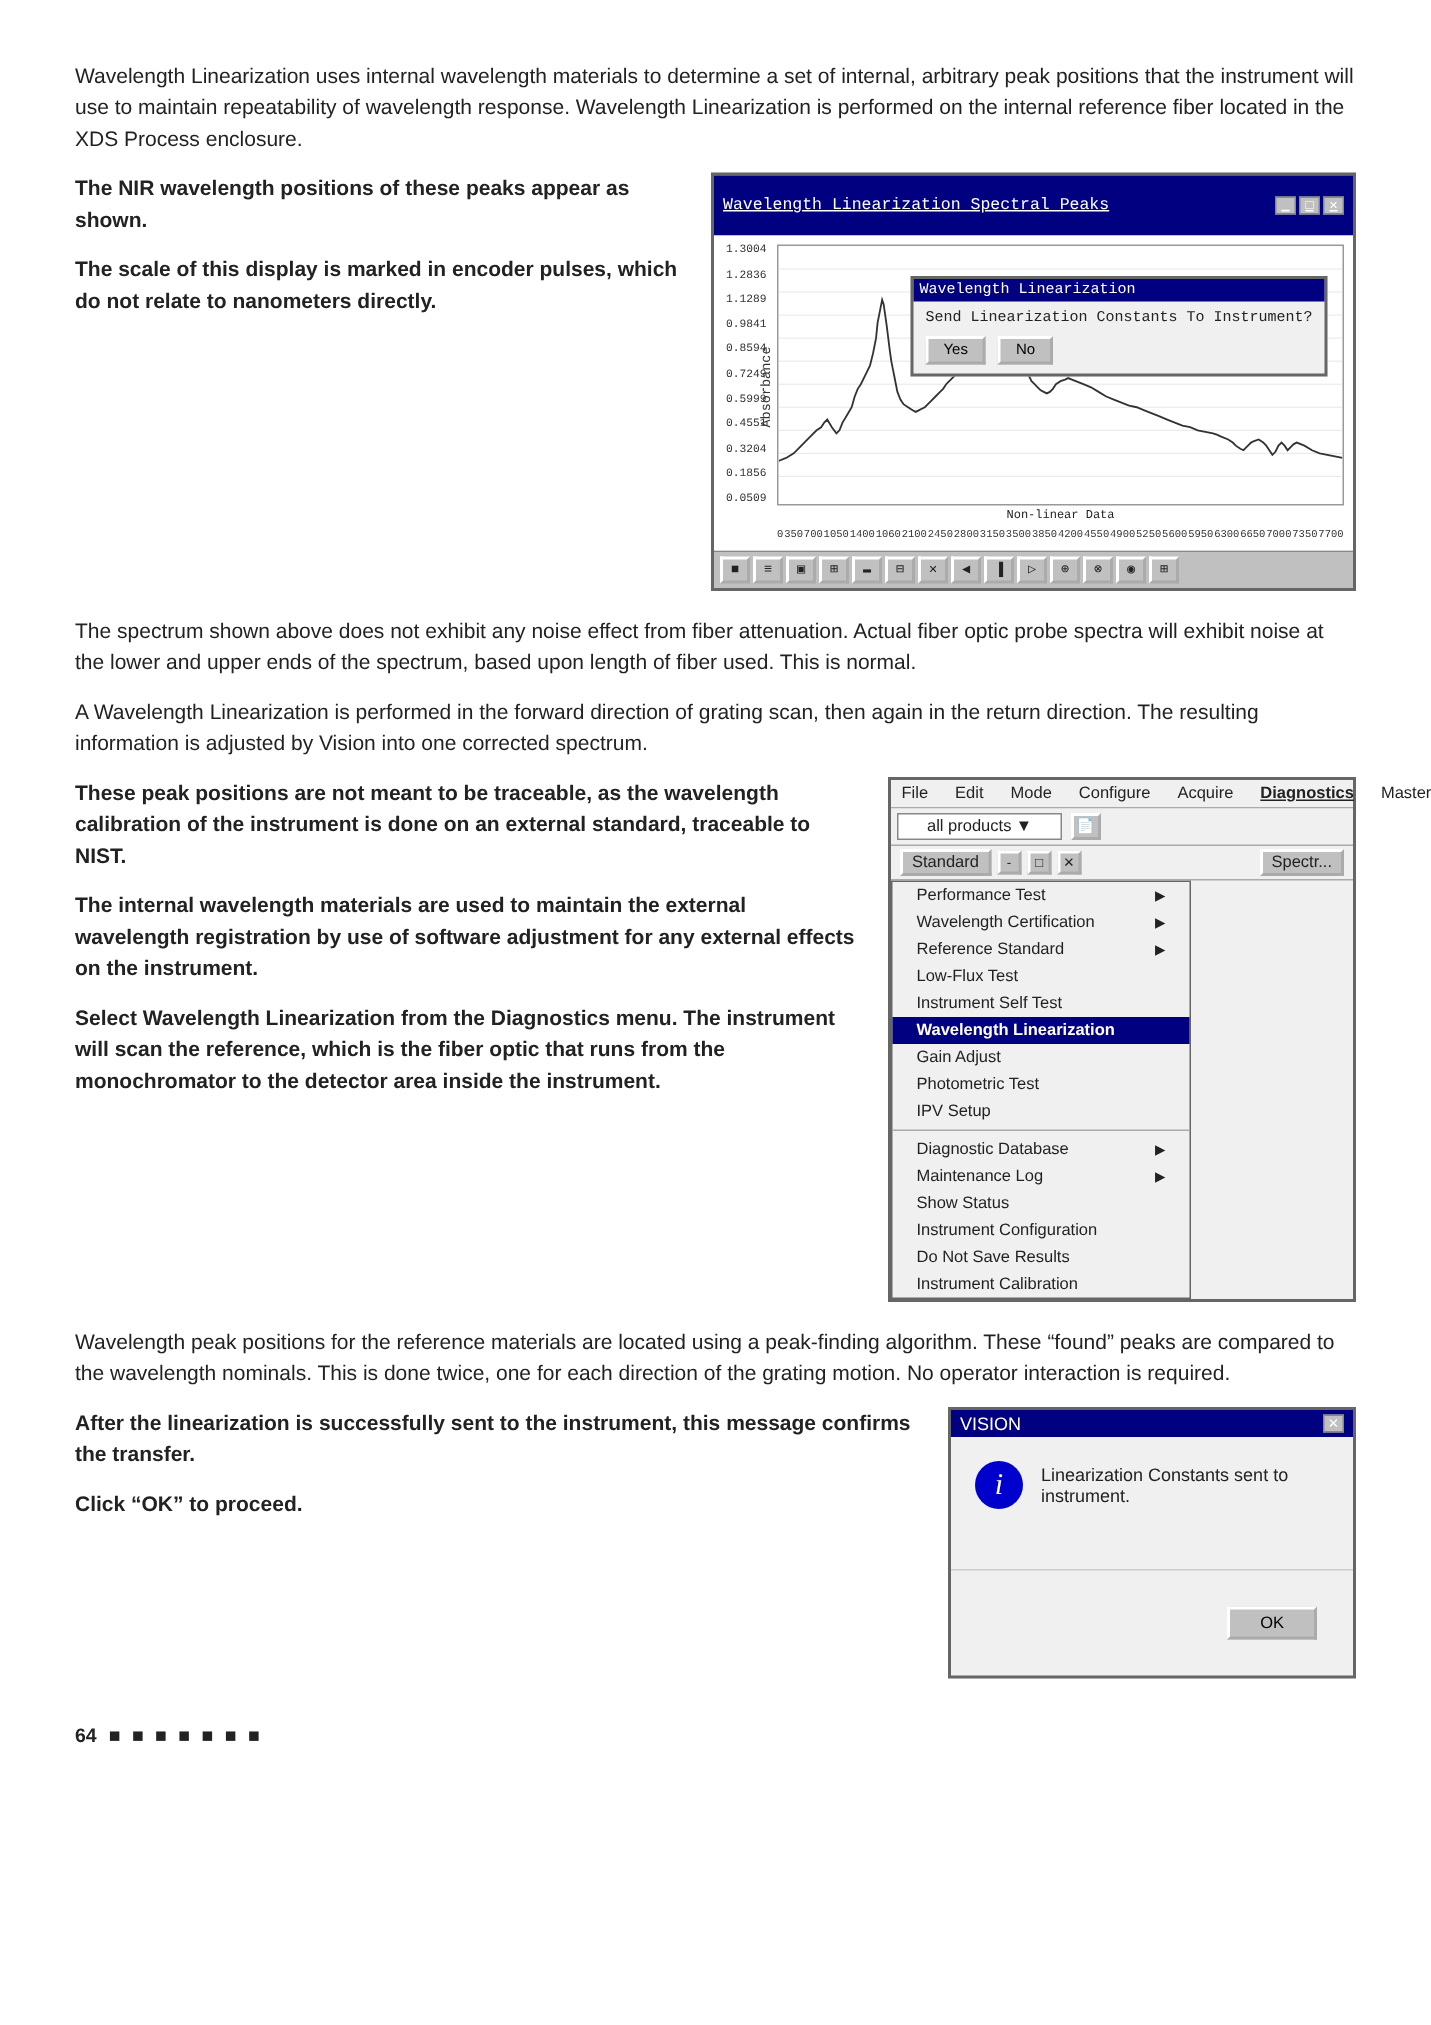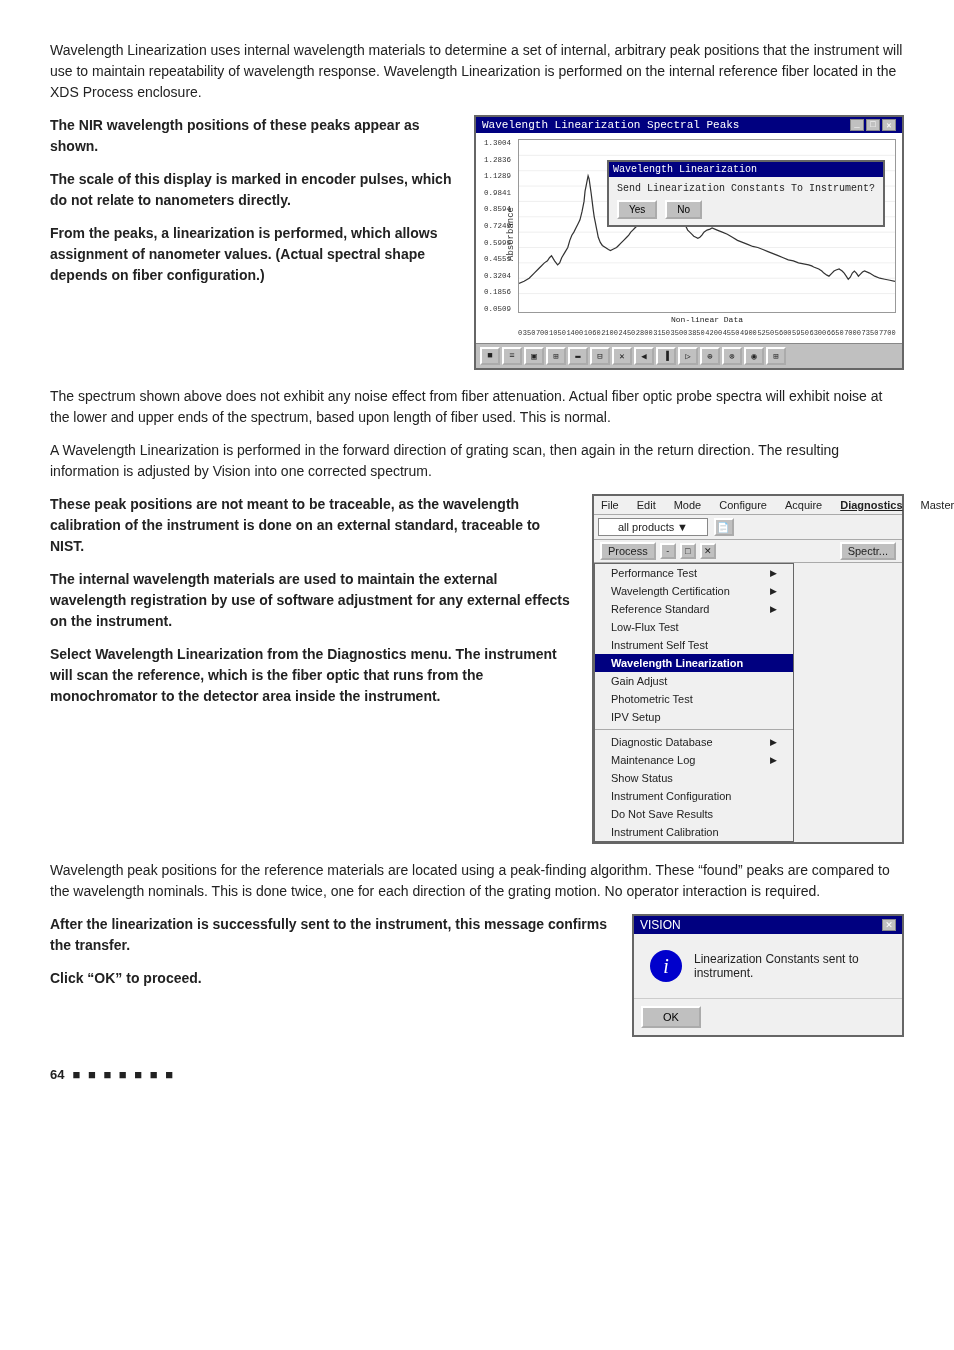"Wavelength Linearization Spectral Peaks" .spectral-titlebar { padding: 2px 6px -> 14px 6px; text-decoration: none -> underline }
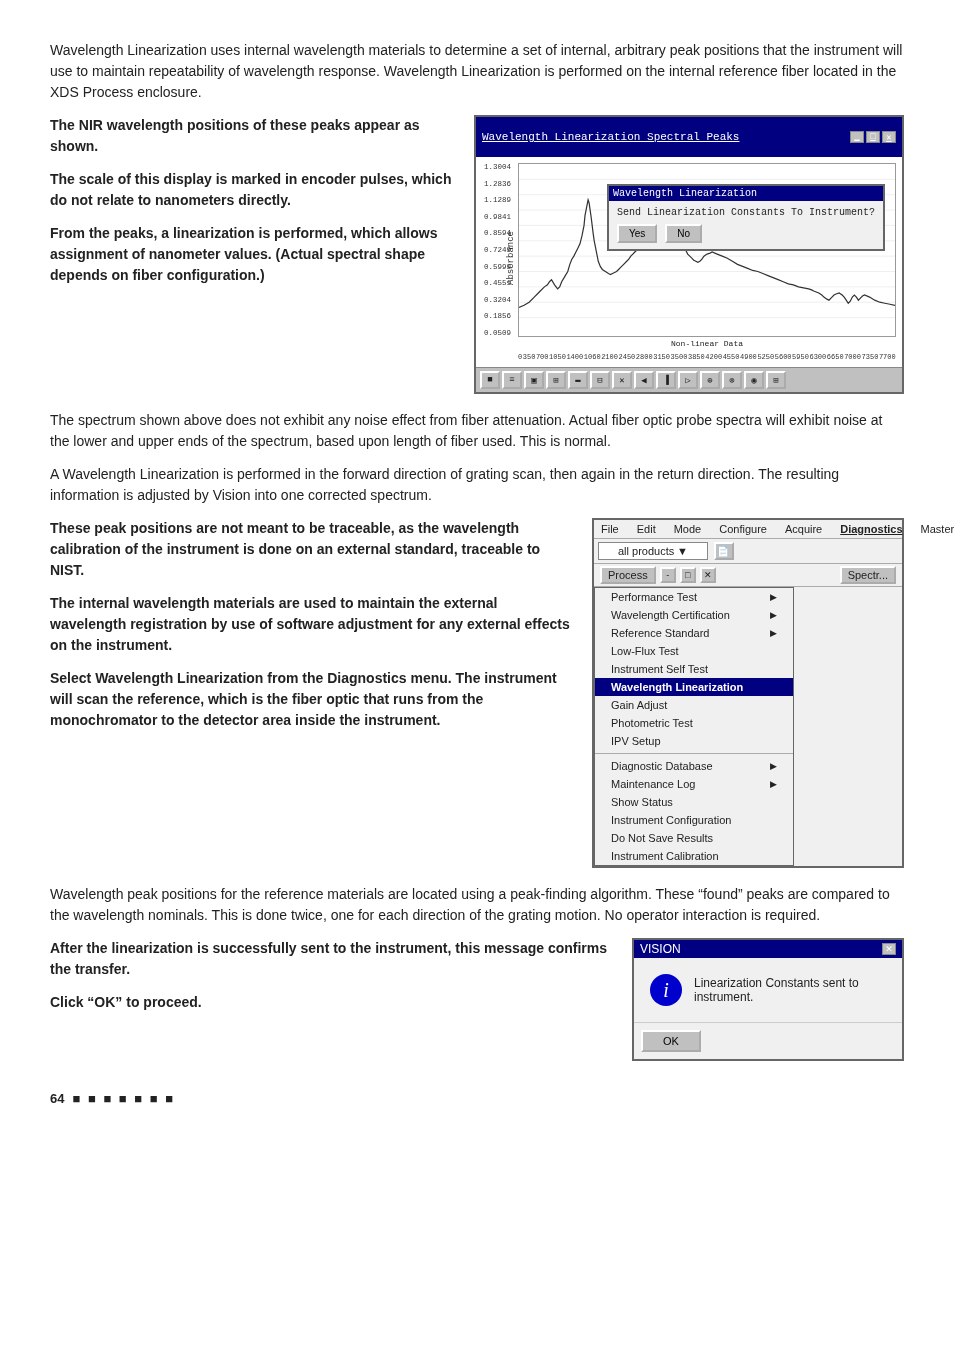"From the peaks, a linearization" p { html: <p>From the peaks, a linearization is performed, which allows assignment of nanometer values. (Actual spectral shape depends on fiber configuration.)</p> -> none }
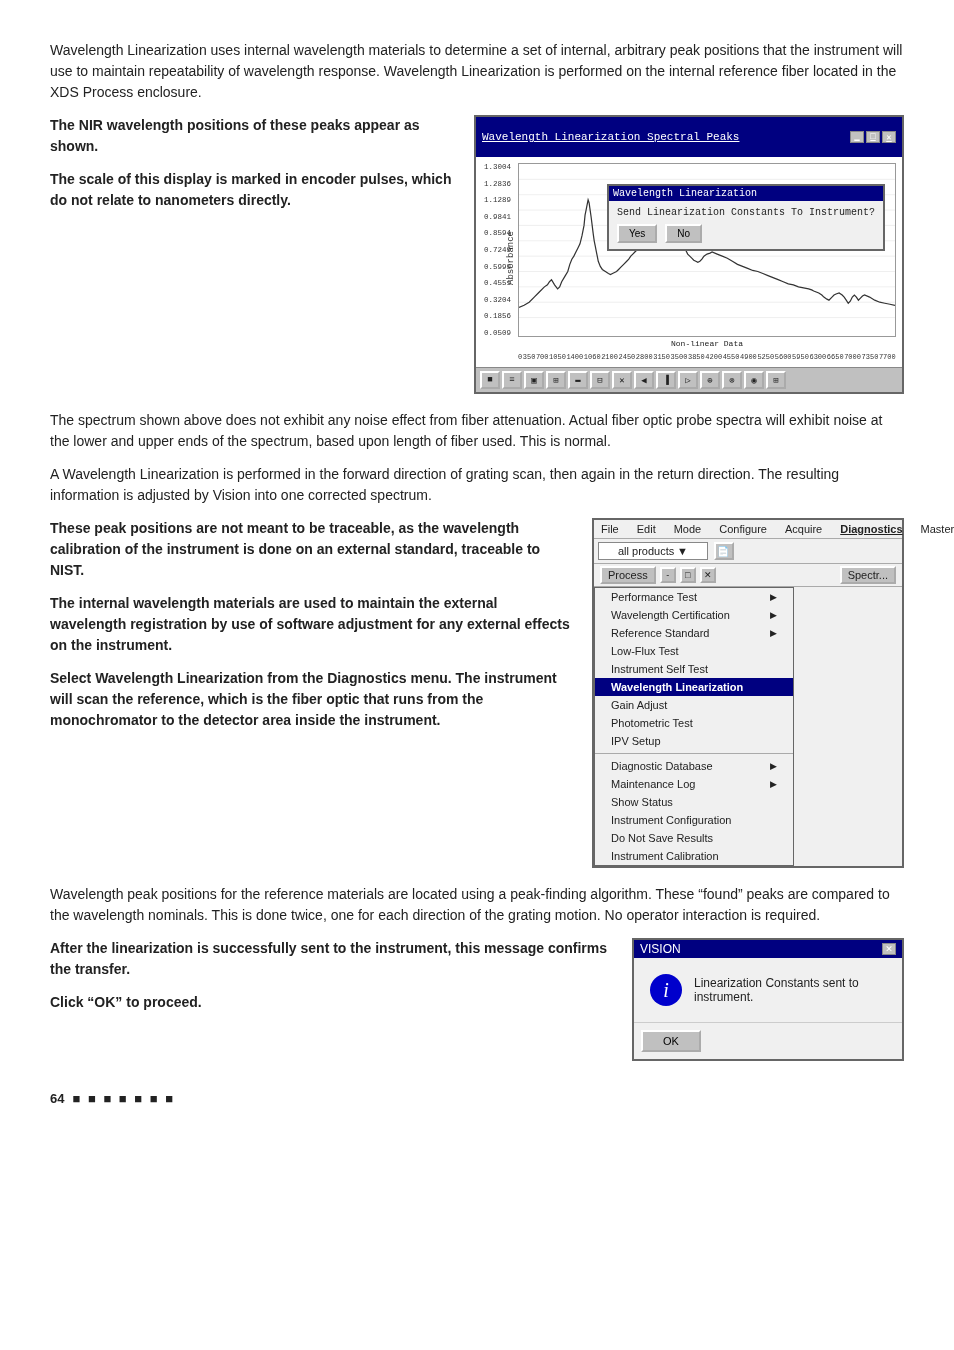"Process" div.samples-tab { text: Process -> Standard }
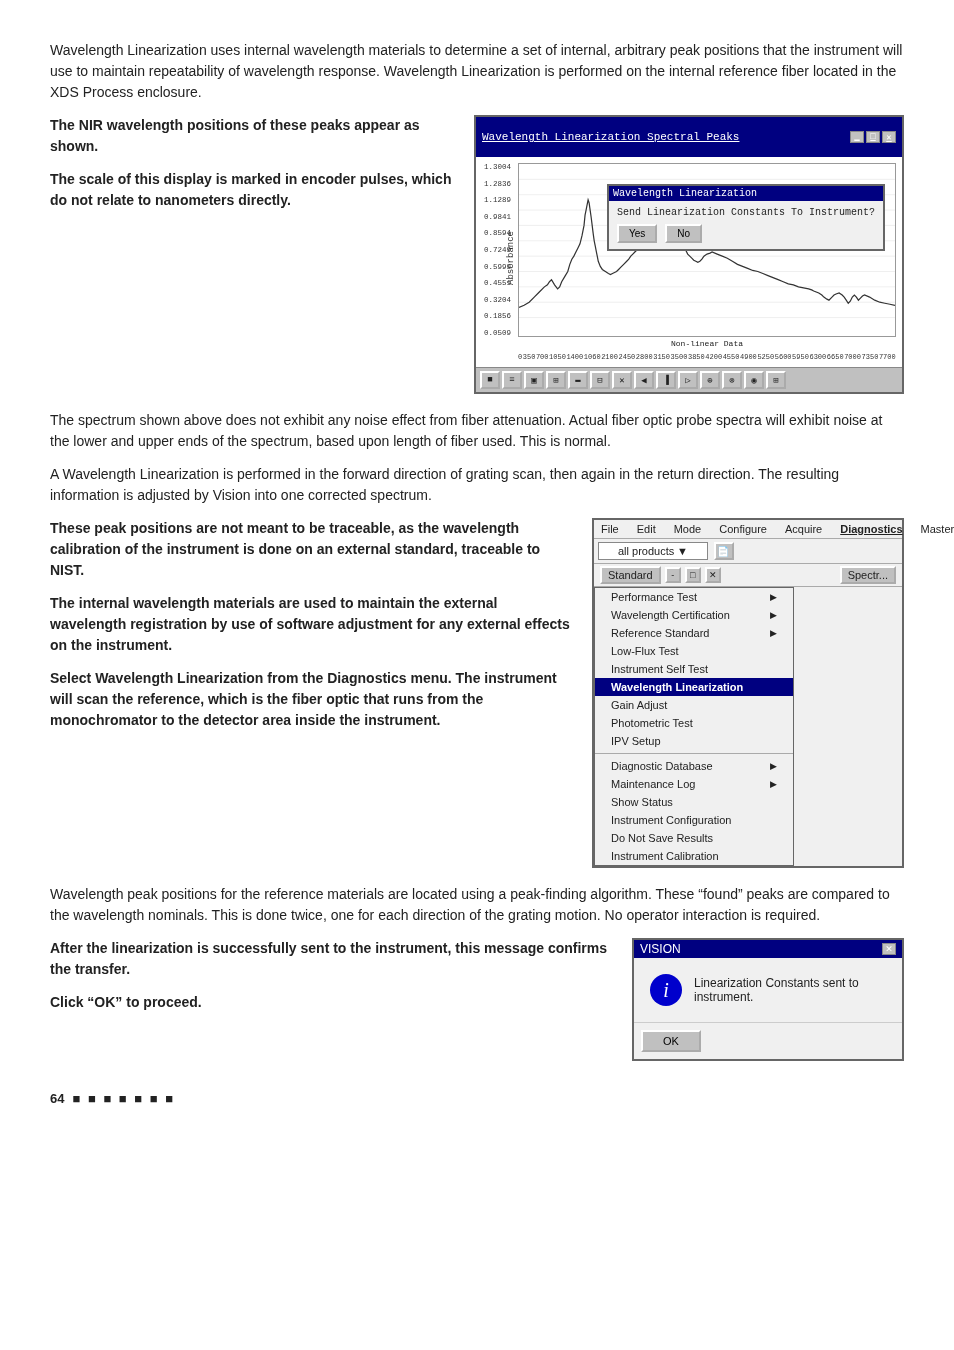"OK" .vision-footer { justify-content: flex-start -> flex-end; margin-top: none -> 24px; padding: 7px -> 24px }
